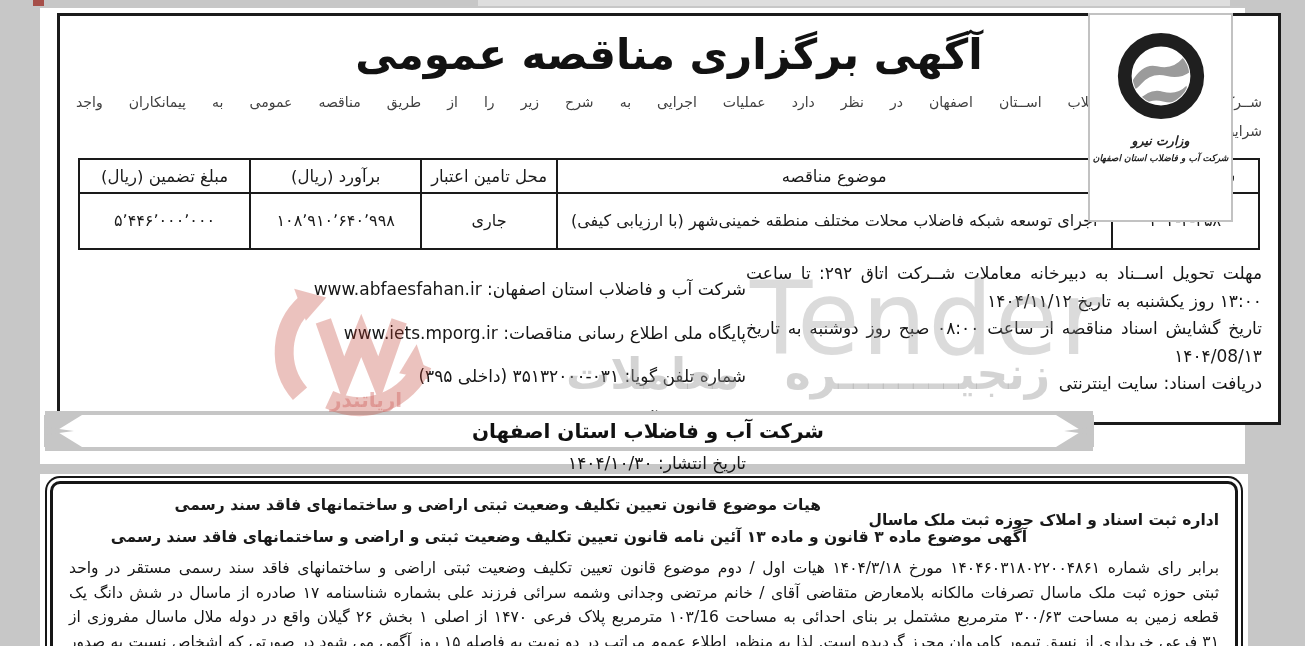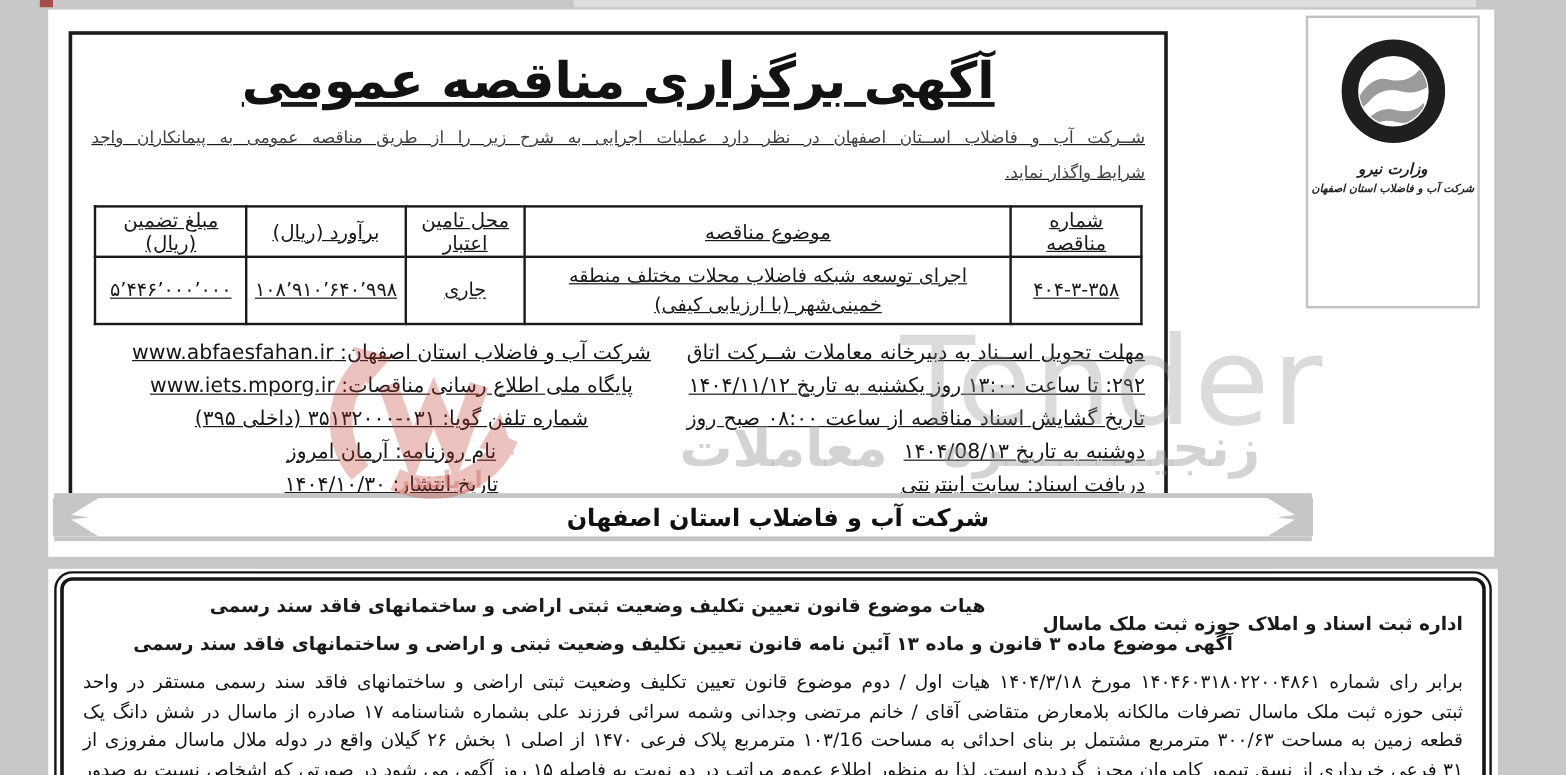"آگهی برگزاری مناقصه عمومی" .ad-box { text-decoration: underline -> none; top: 18px -> 5px; width: 916px -> 1224px }
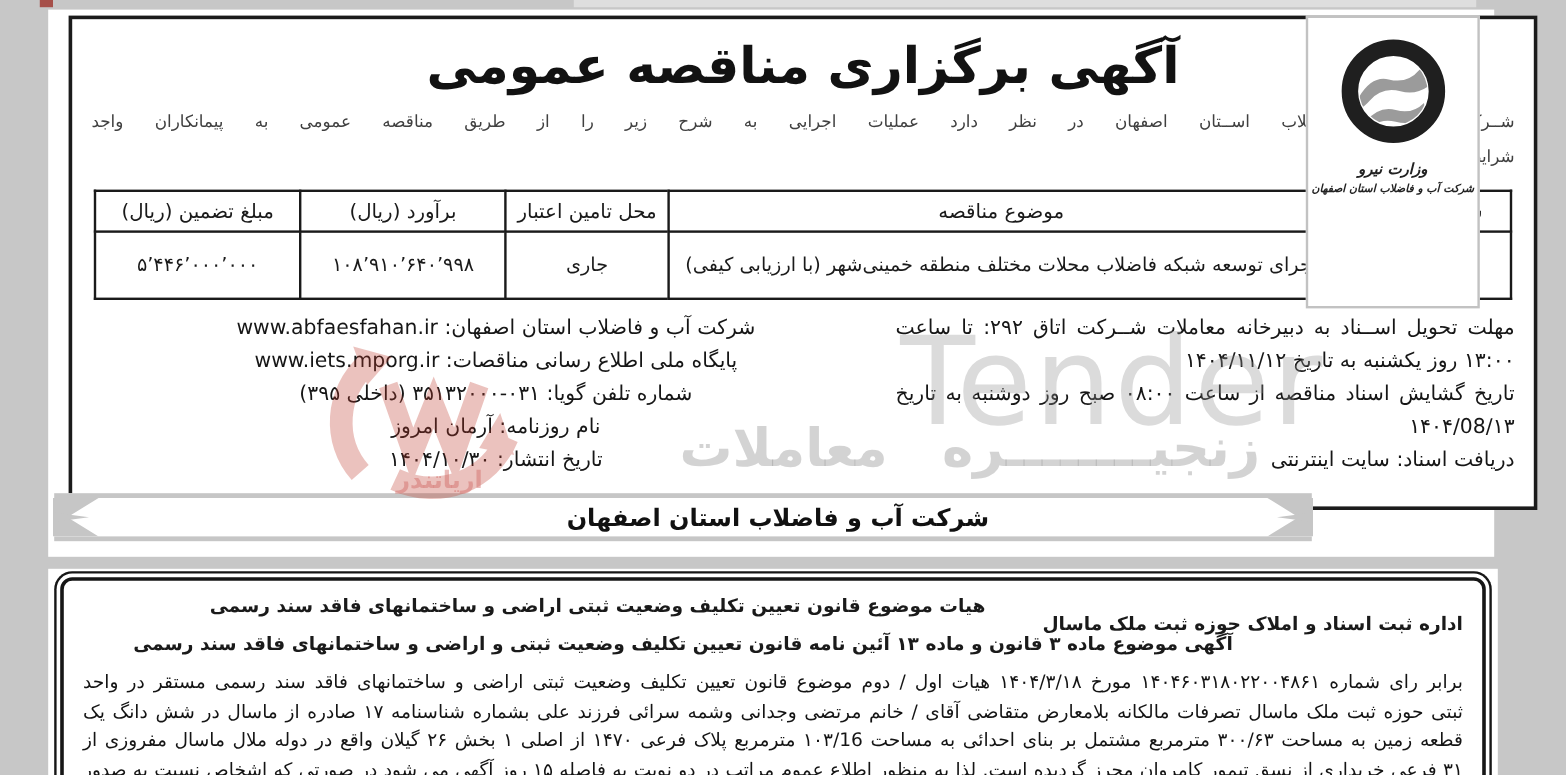"وزارت نیرو" .logo-box { height: 244px -> 209px }
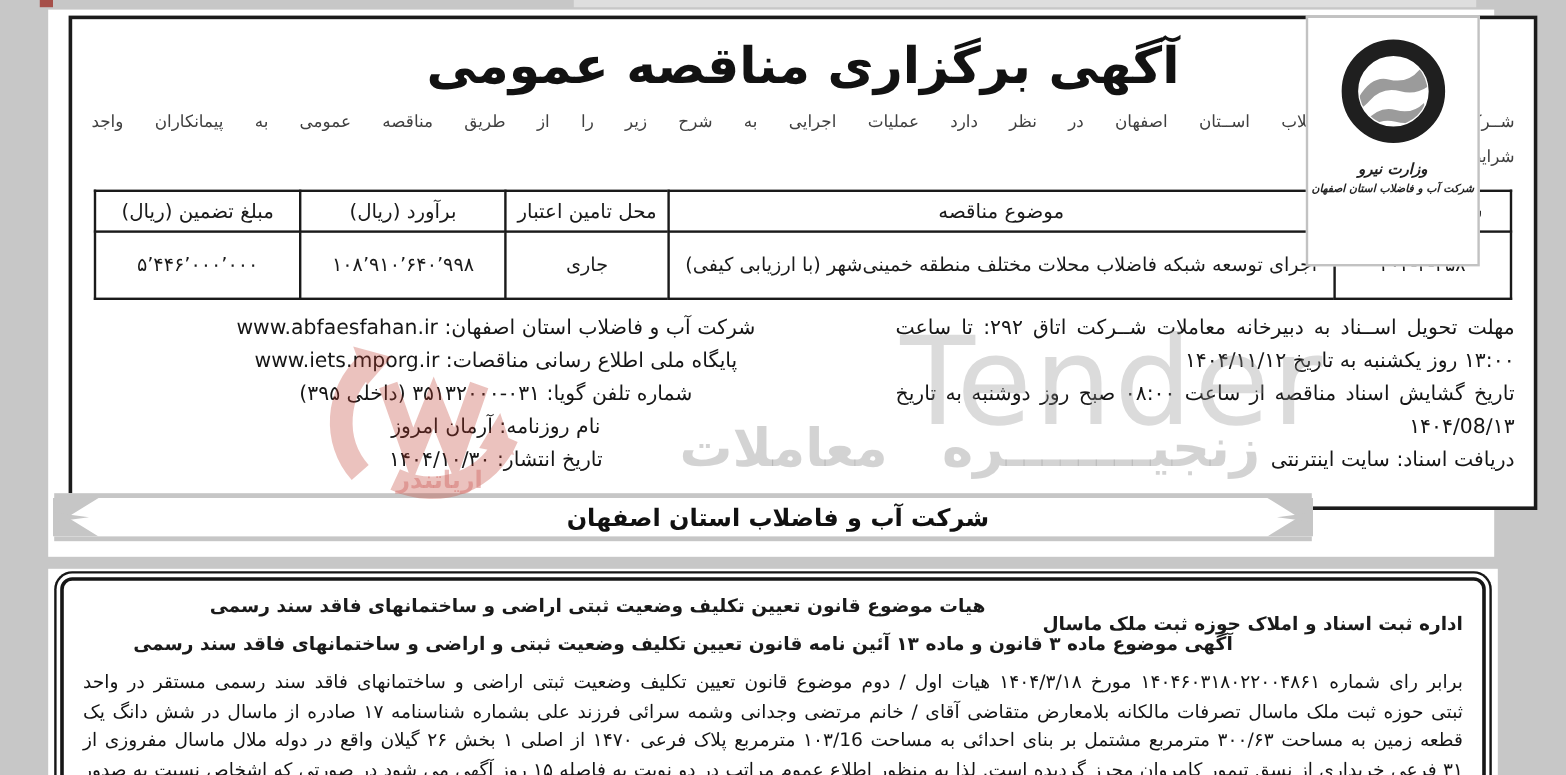"شرکت آب و فاضلاب استان اصفهان:" .d-left div { margin-top: none -> 16px; text-align: center -> right }
